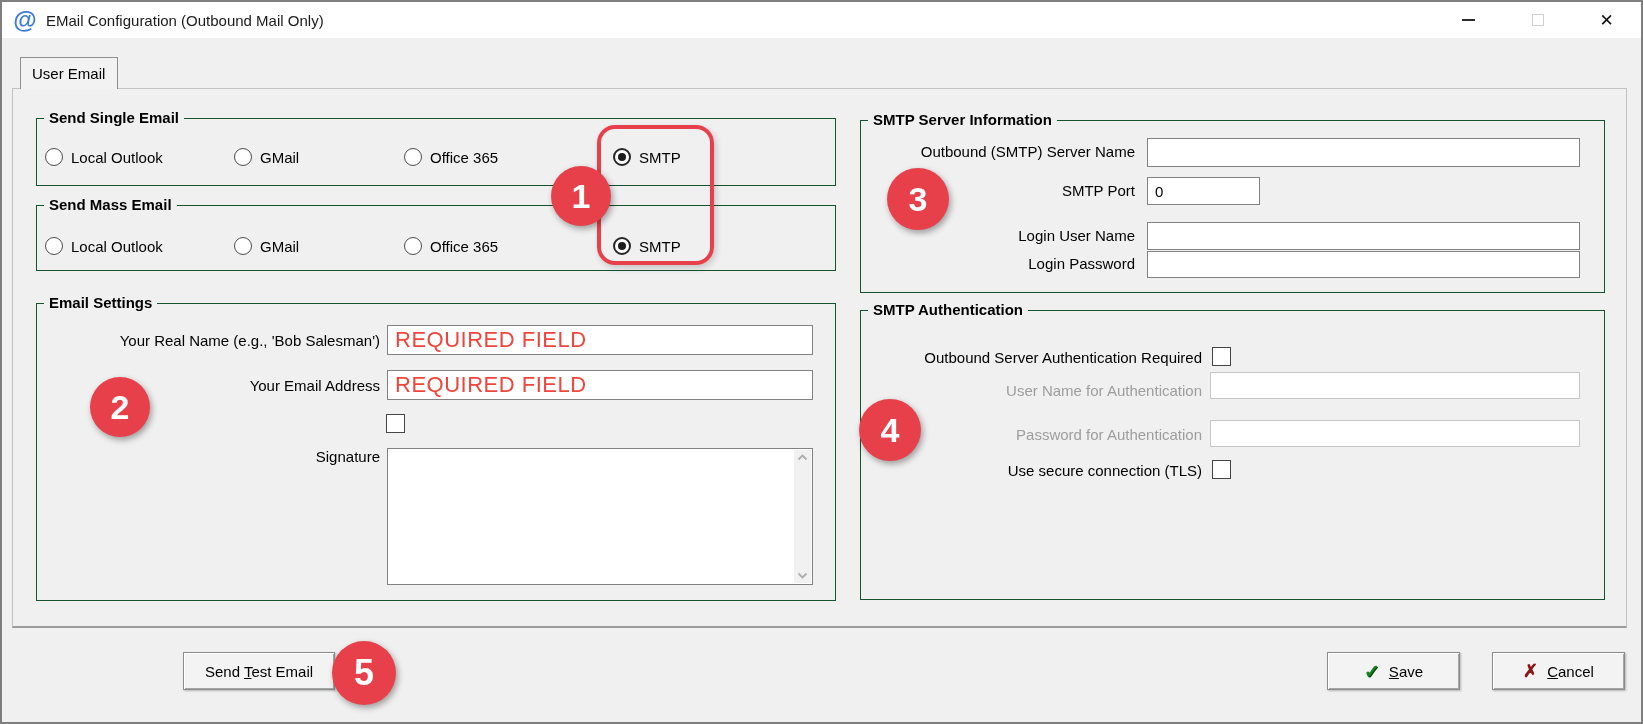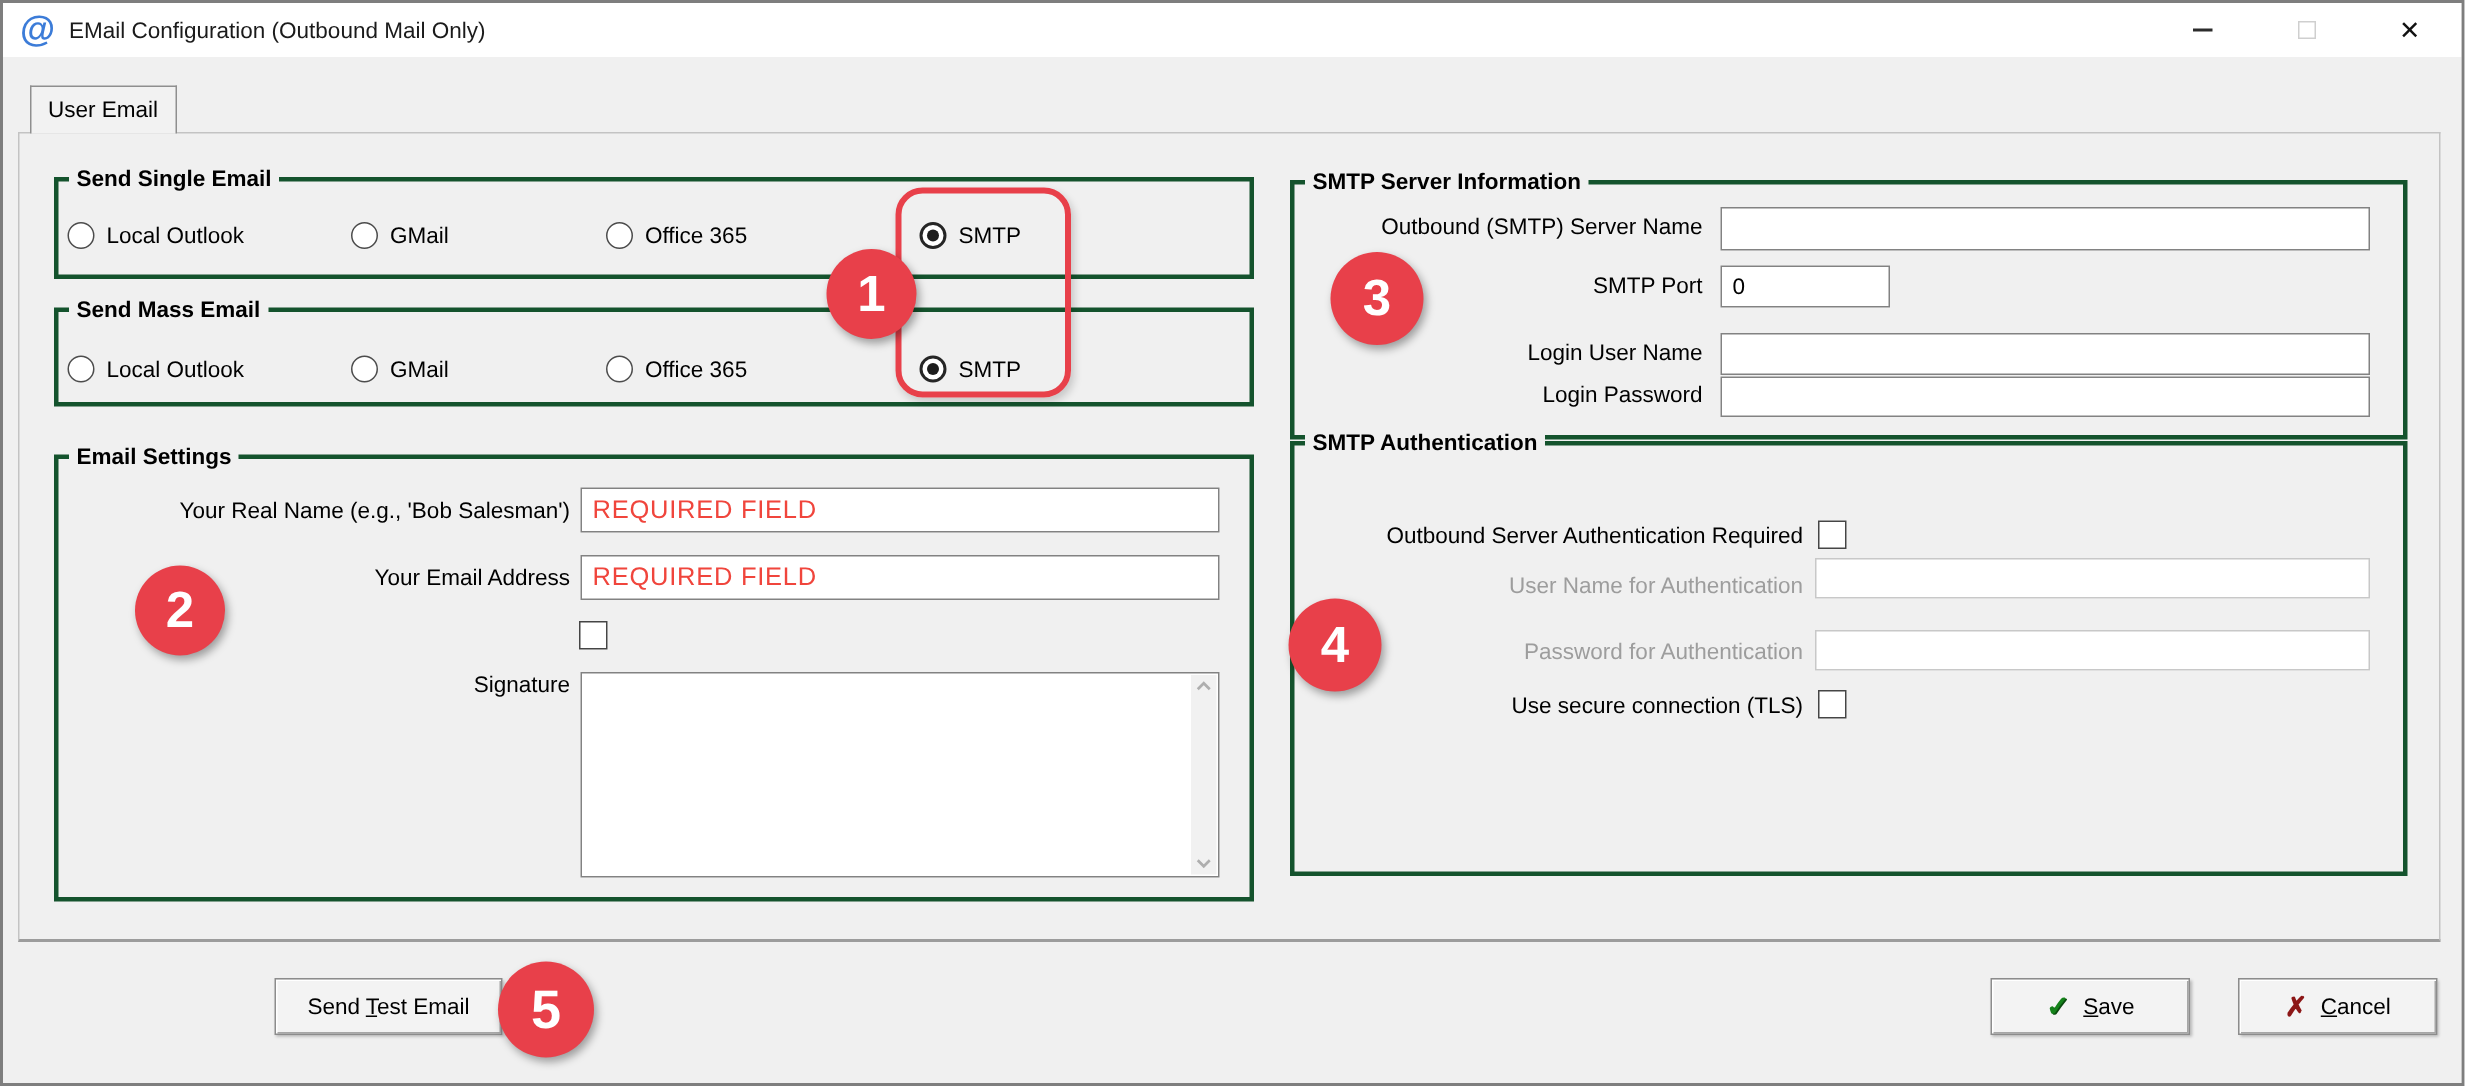"Send Single Email" .group { border: 3px solid #14532d -> 1px solid #14532d }
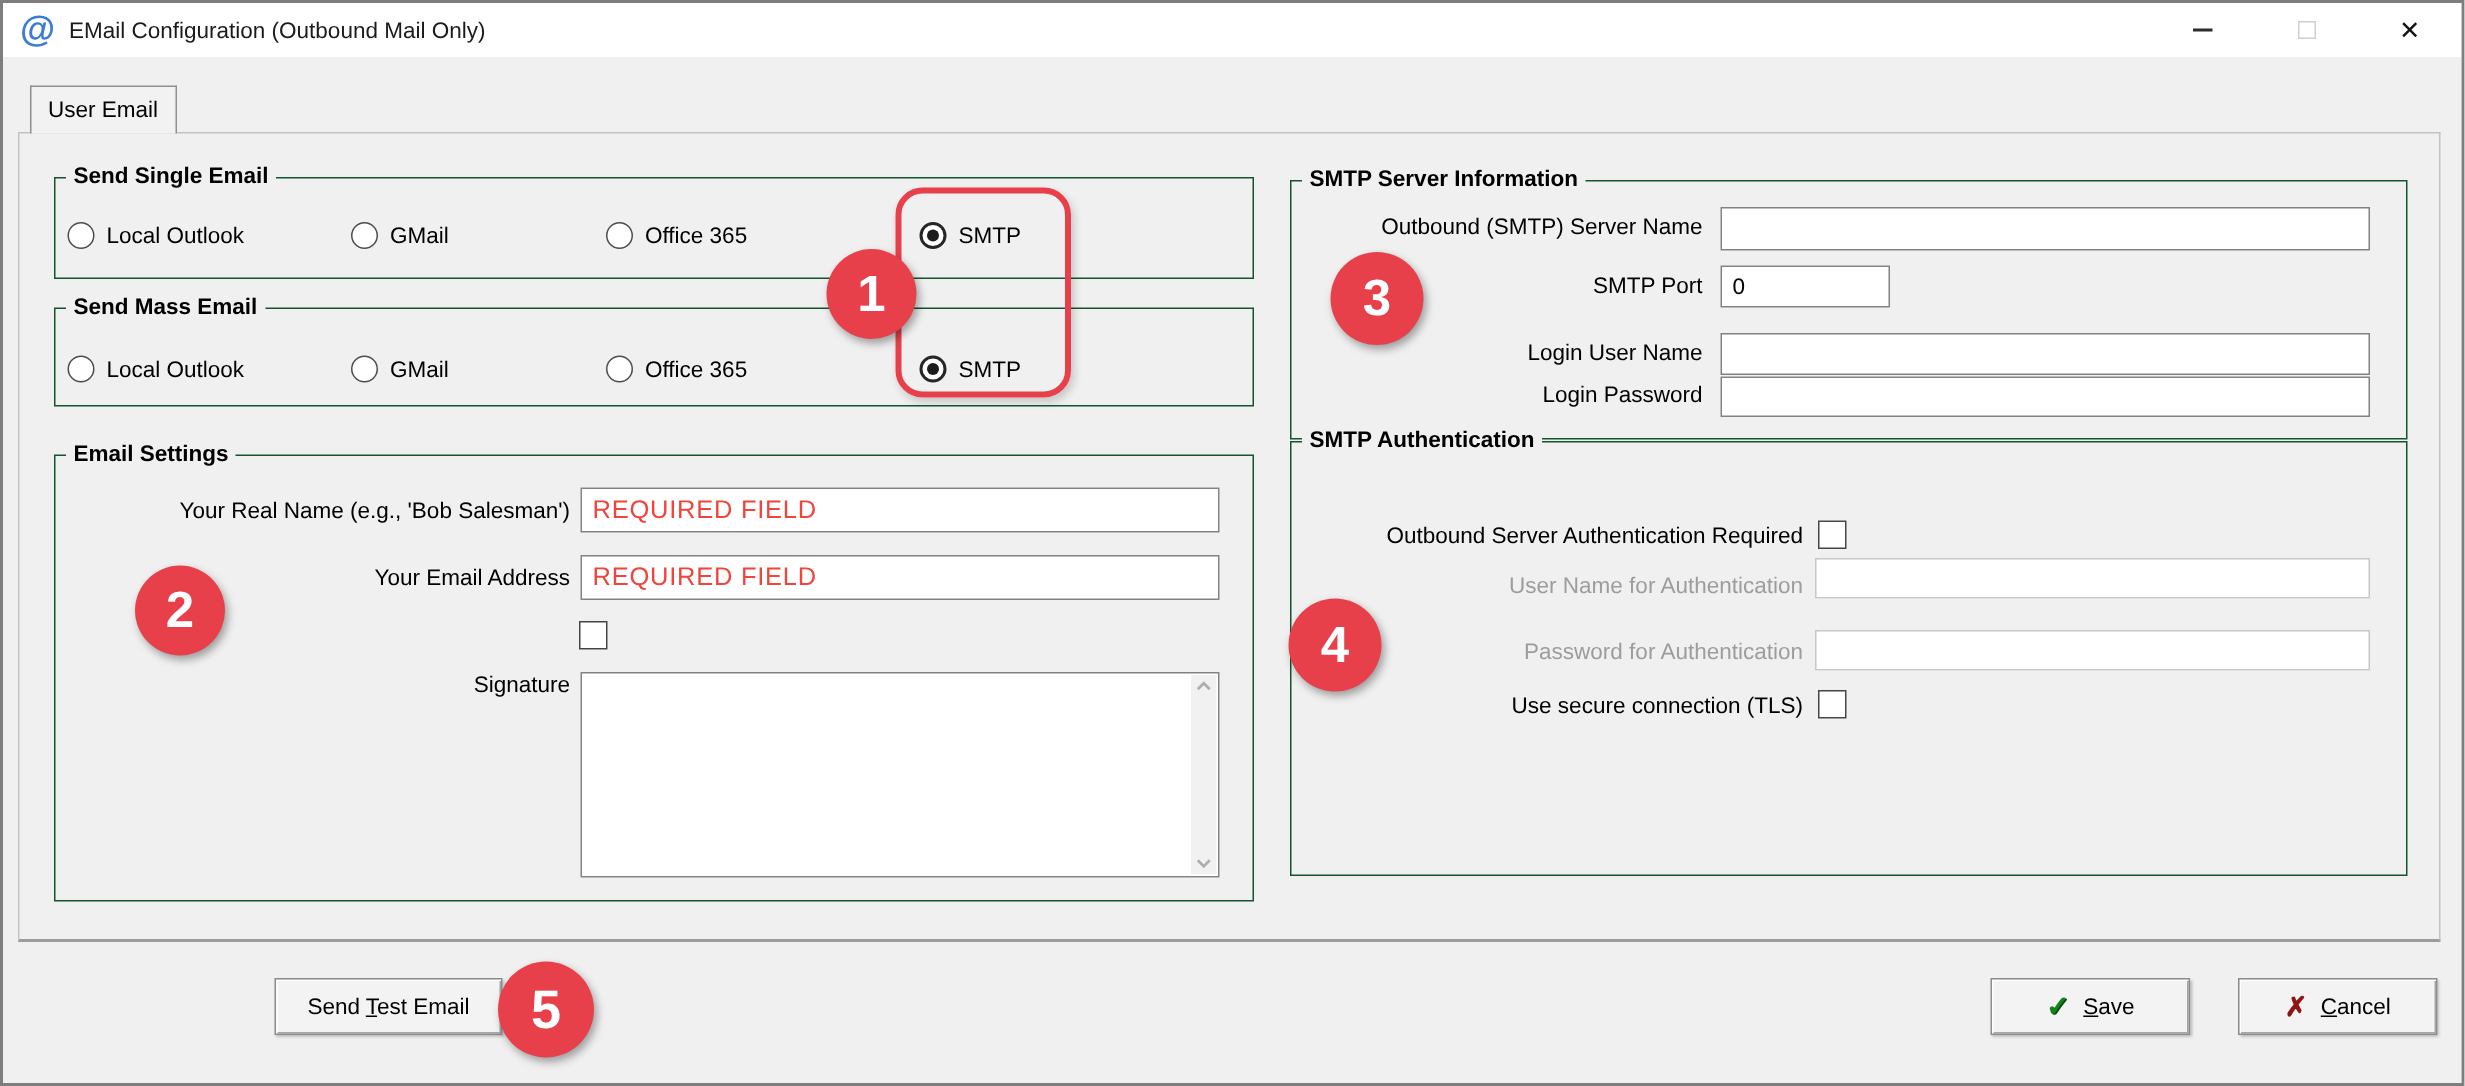"SMTP Authentication" div.group { top: 256px -> 272px }
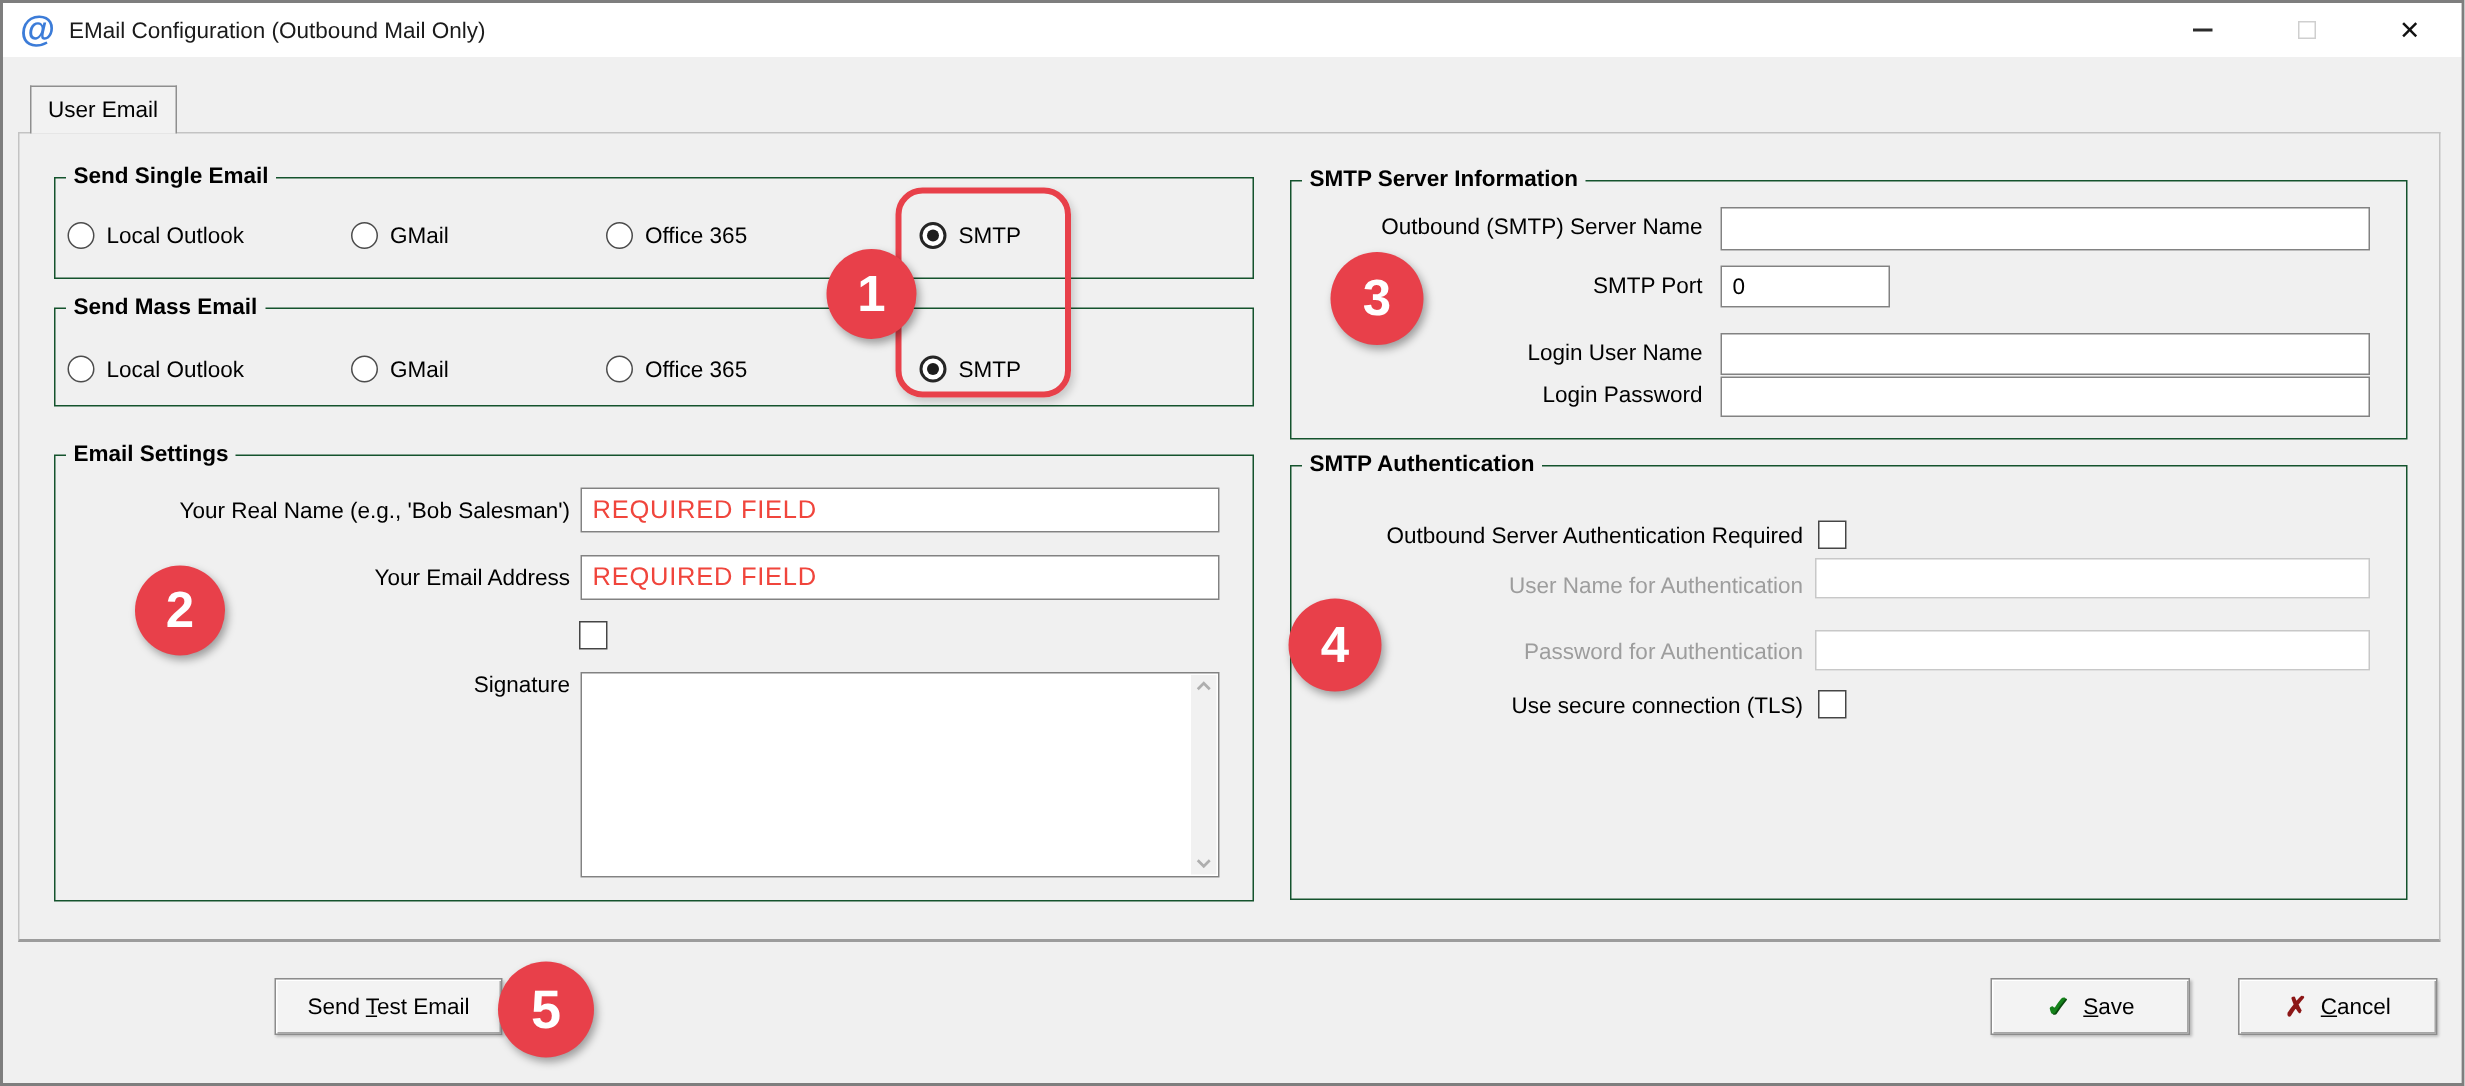"REQUIRED FIELD" .field .req { font-size: 17px -> 22px }
